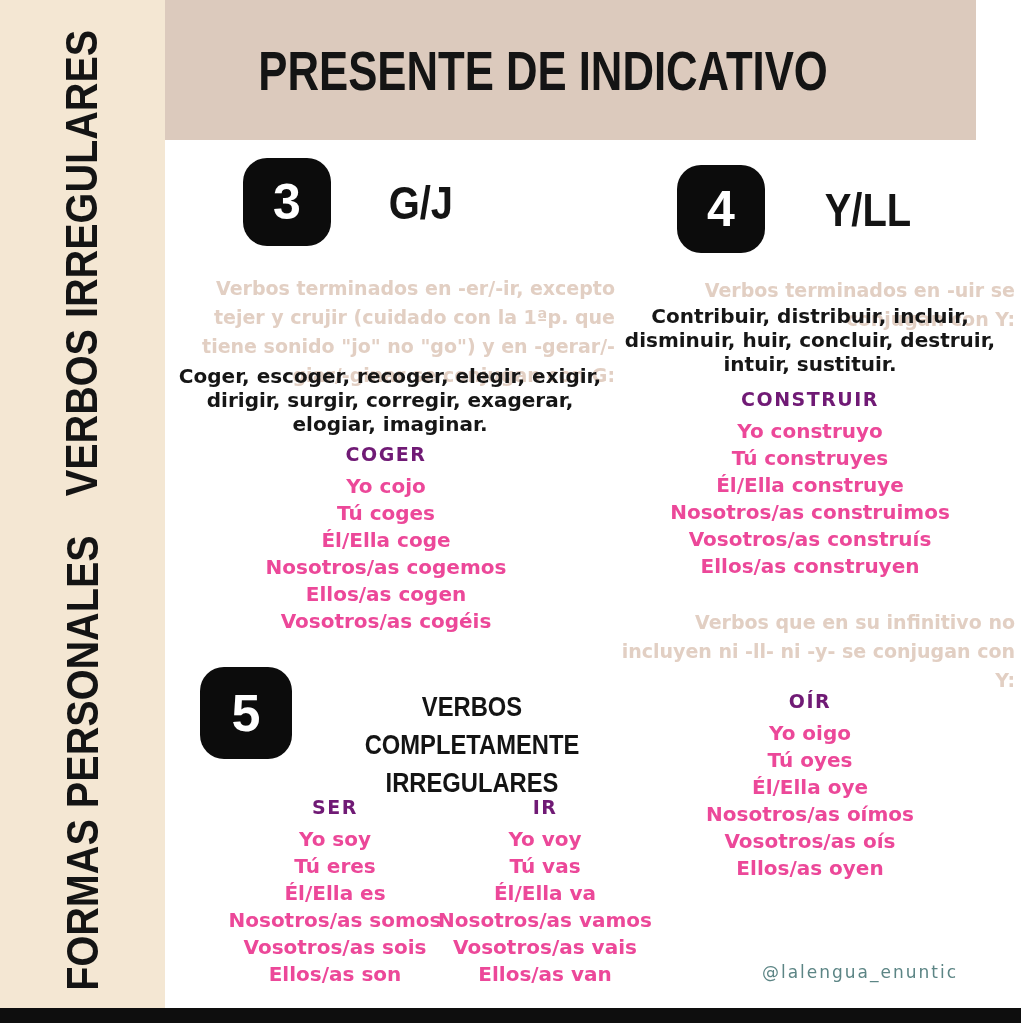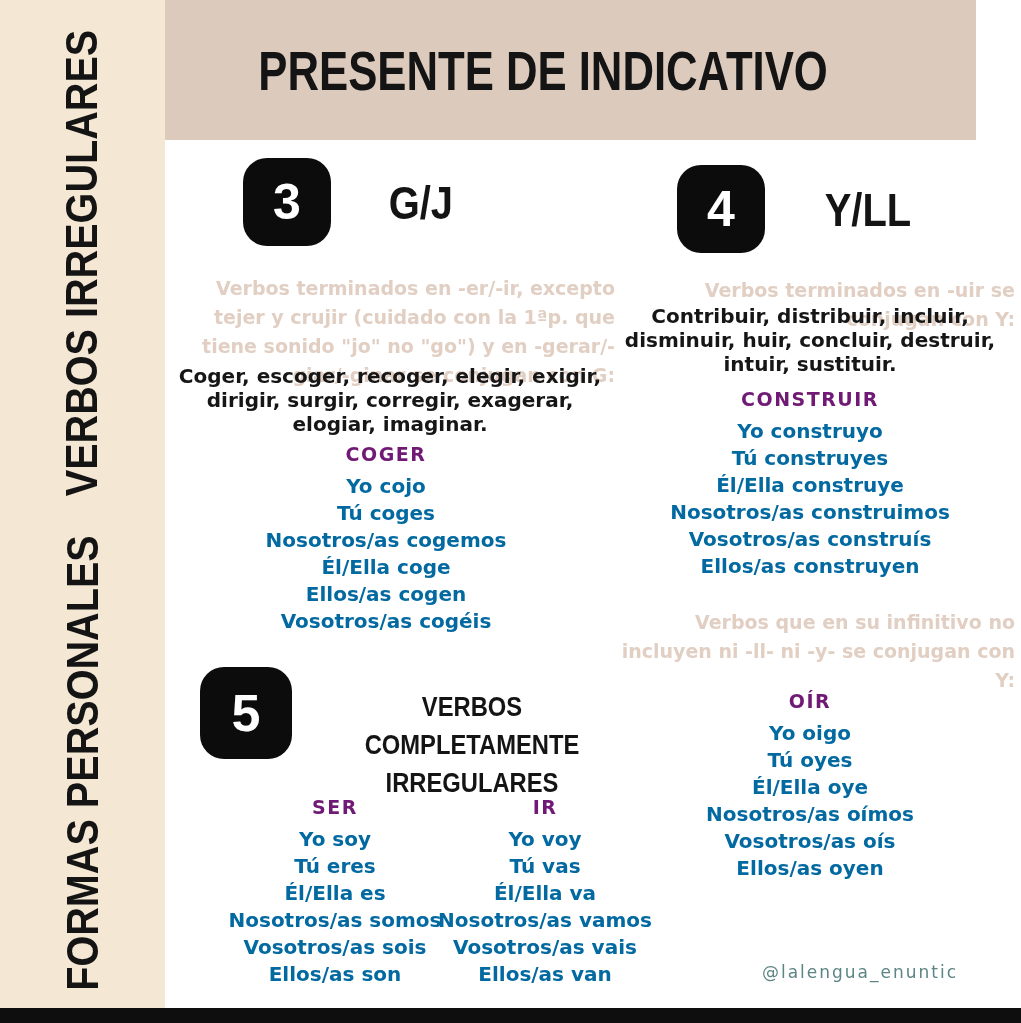"Yo construyo" .form-line { color: #0369a1 -> #ec4899 }
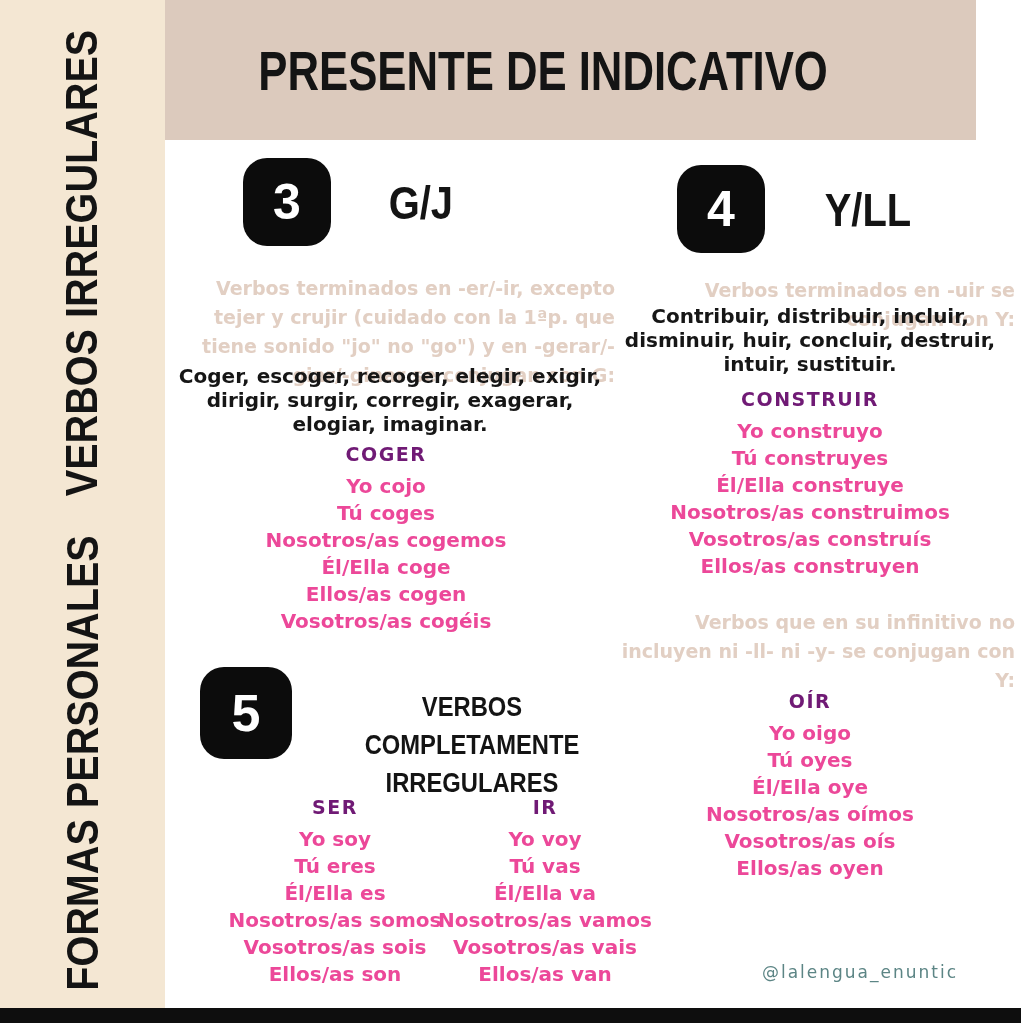"Nosotros/as cogemos" div.form-line { order: before "Él/Ella coge" -> after "Él/Ella coge" }
